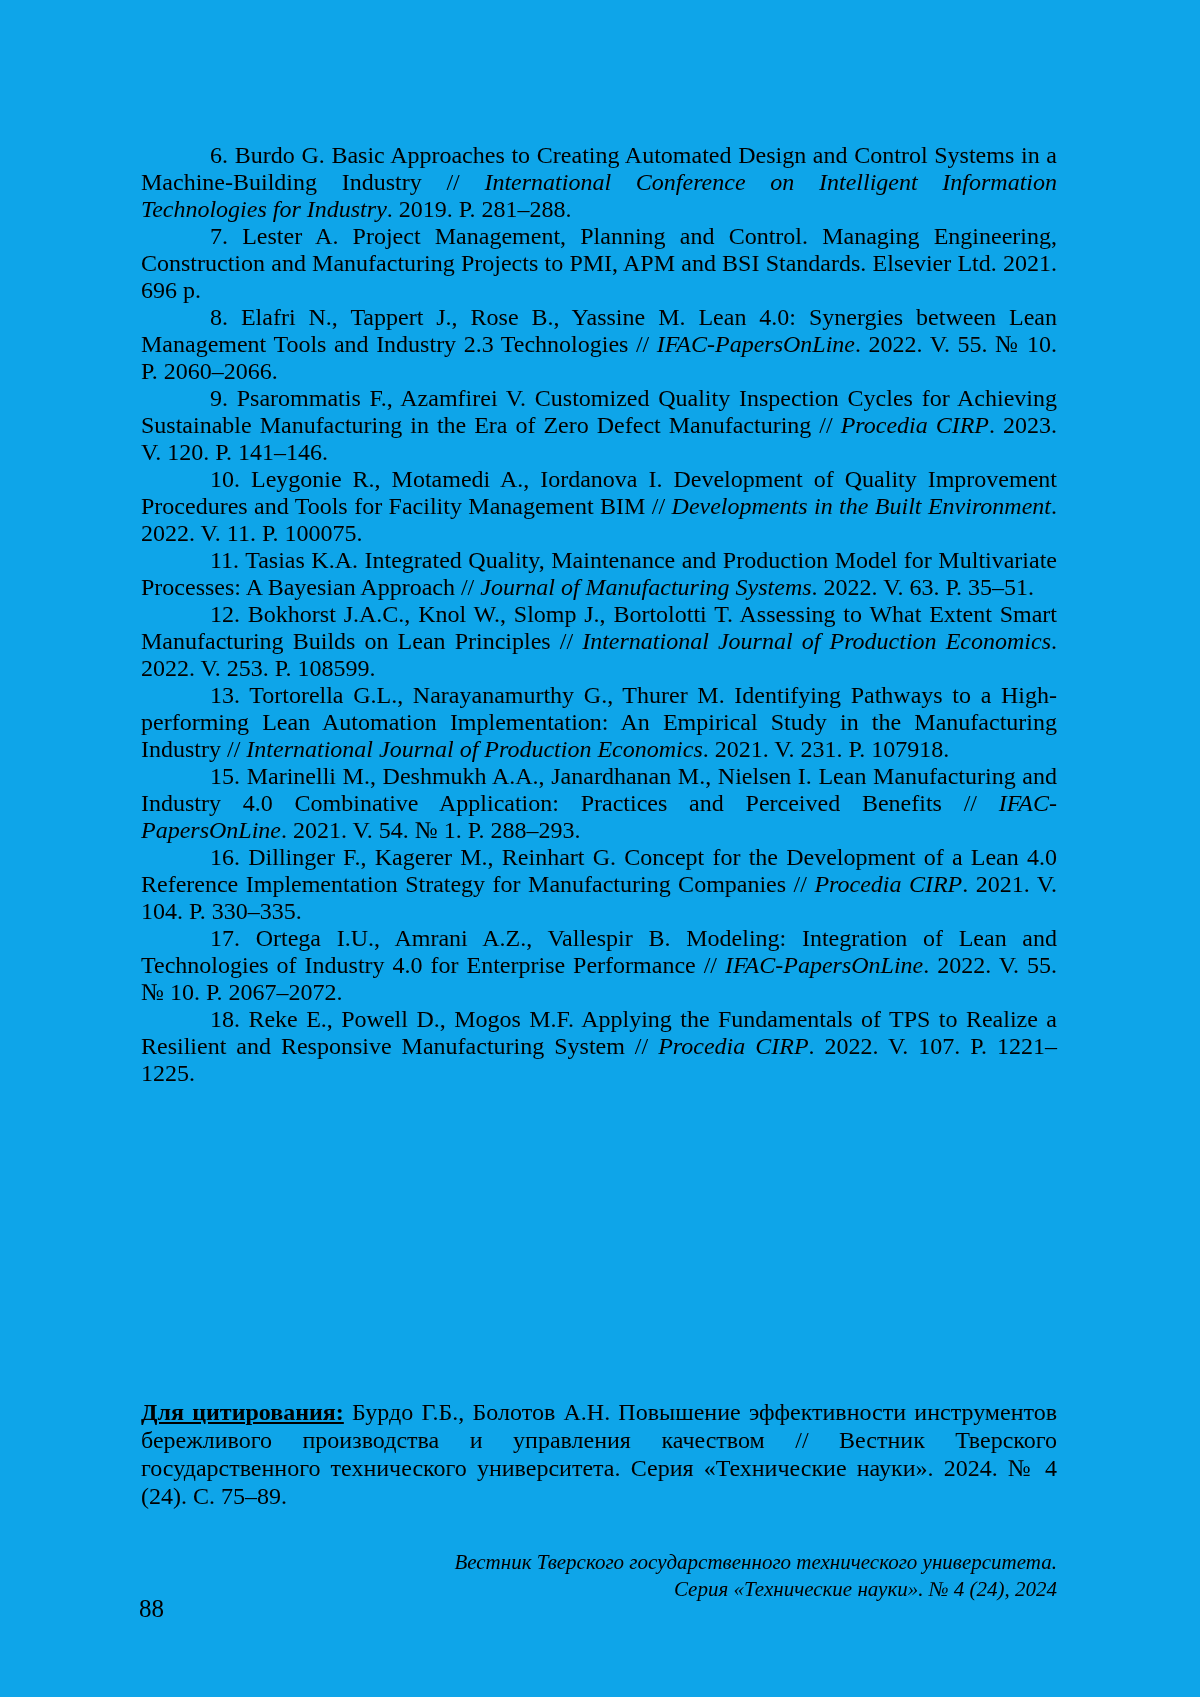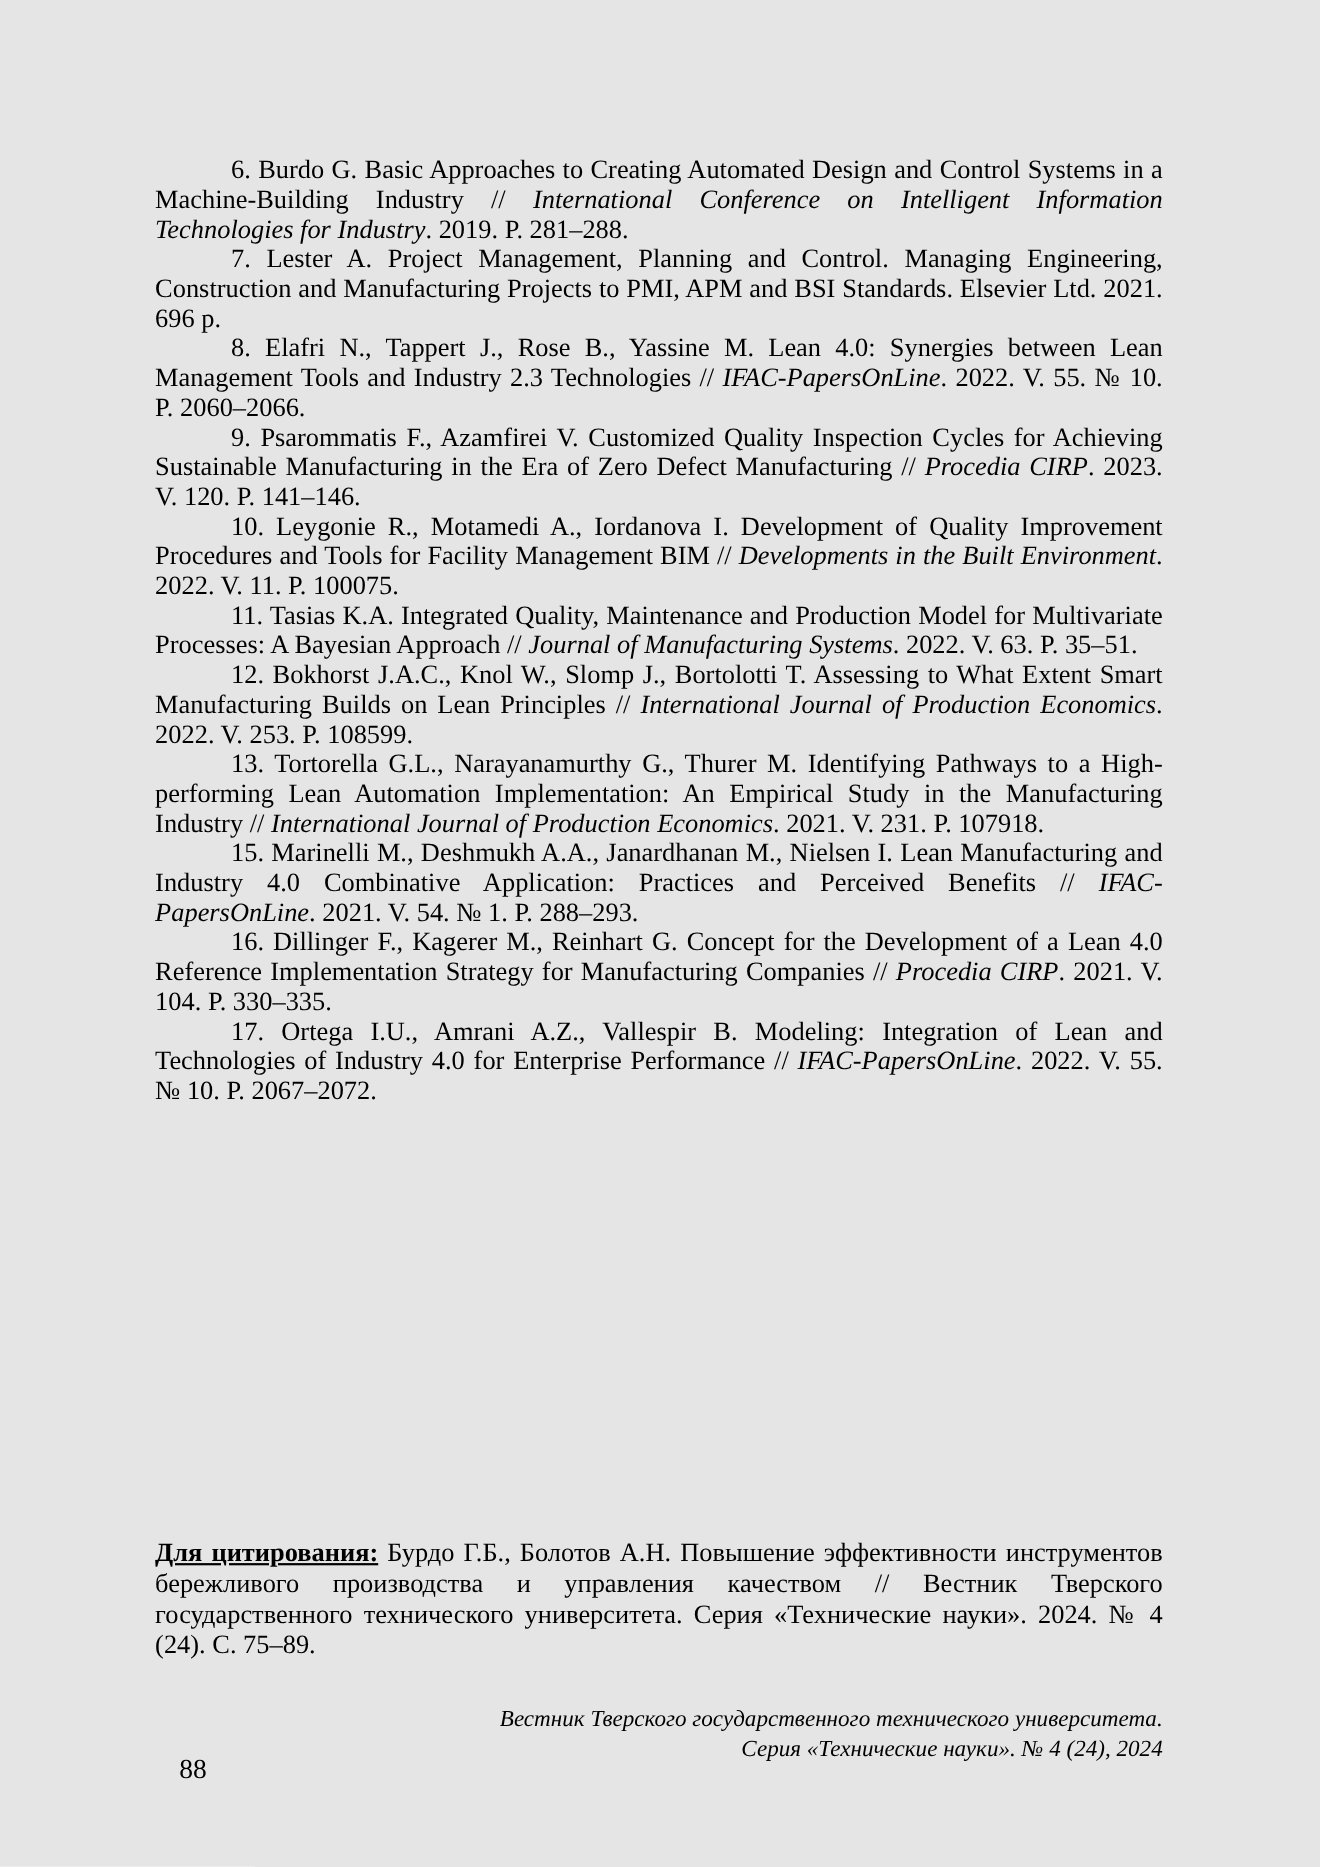"6. Burdo G. Basic Approaches" .page { background: #e5e5e5 -> #0ea5e9 }
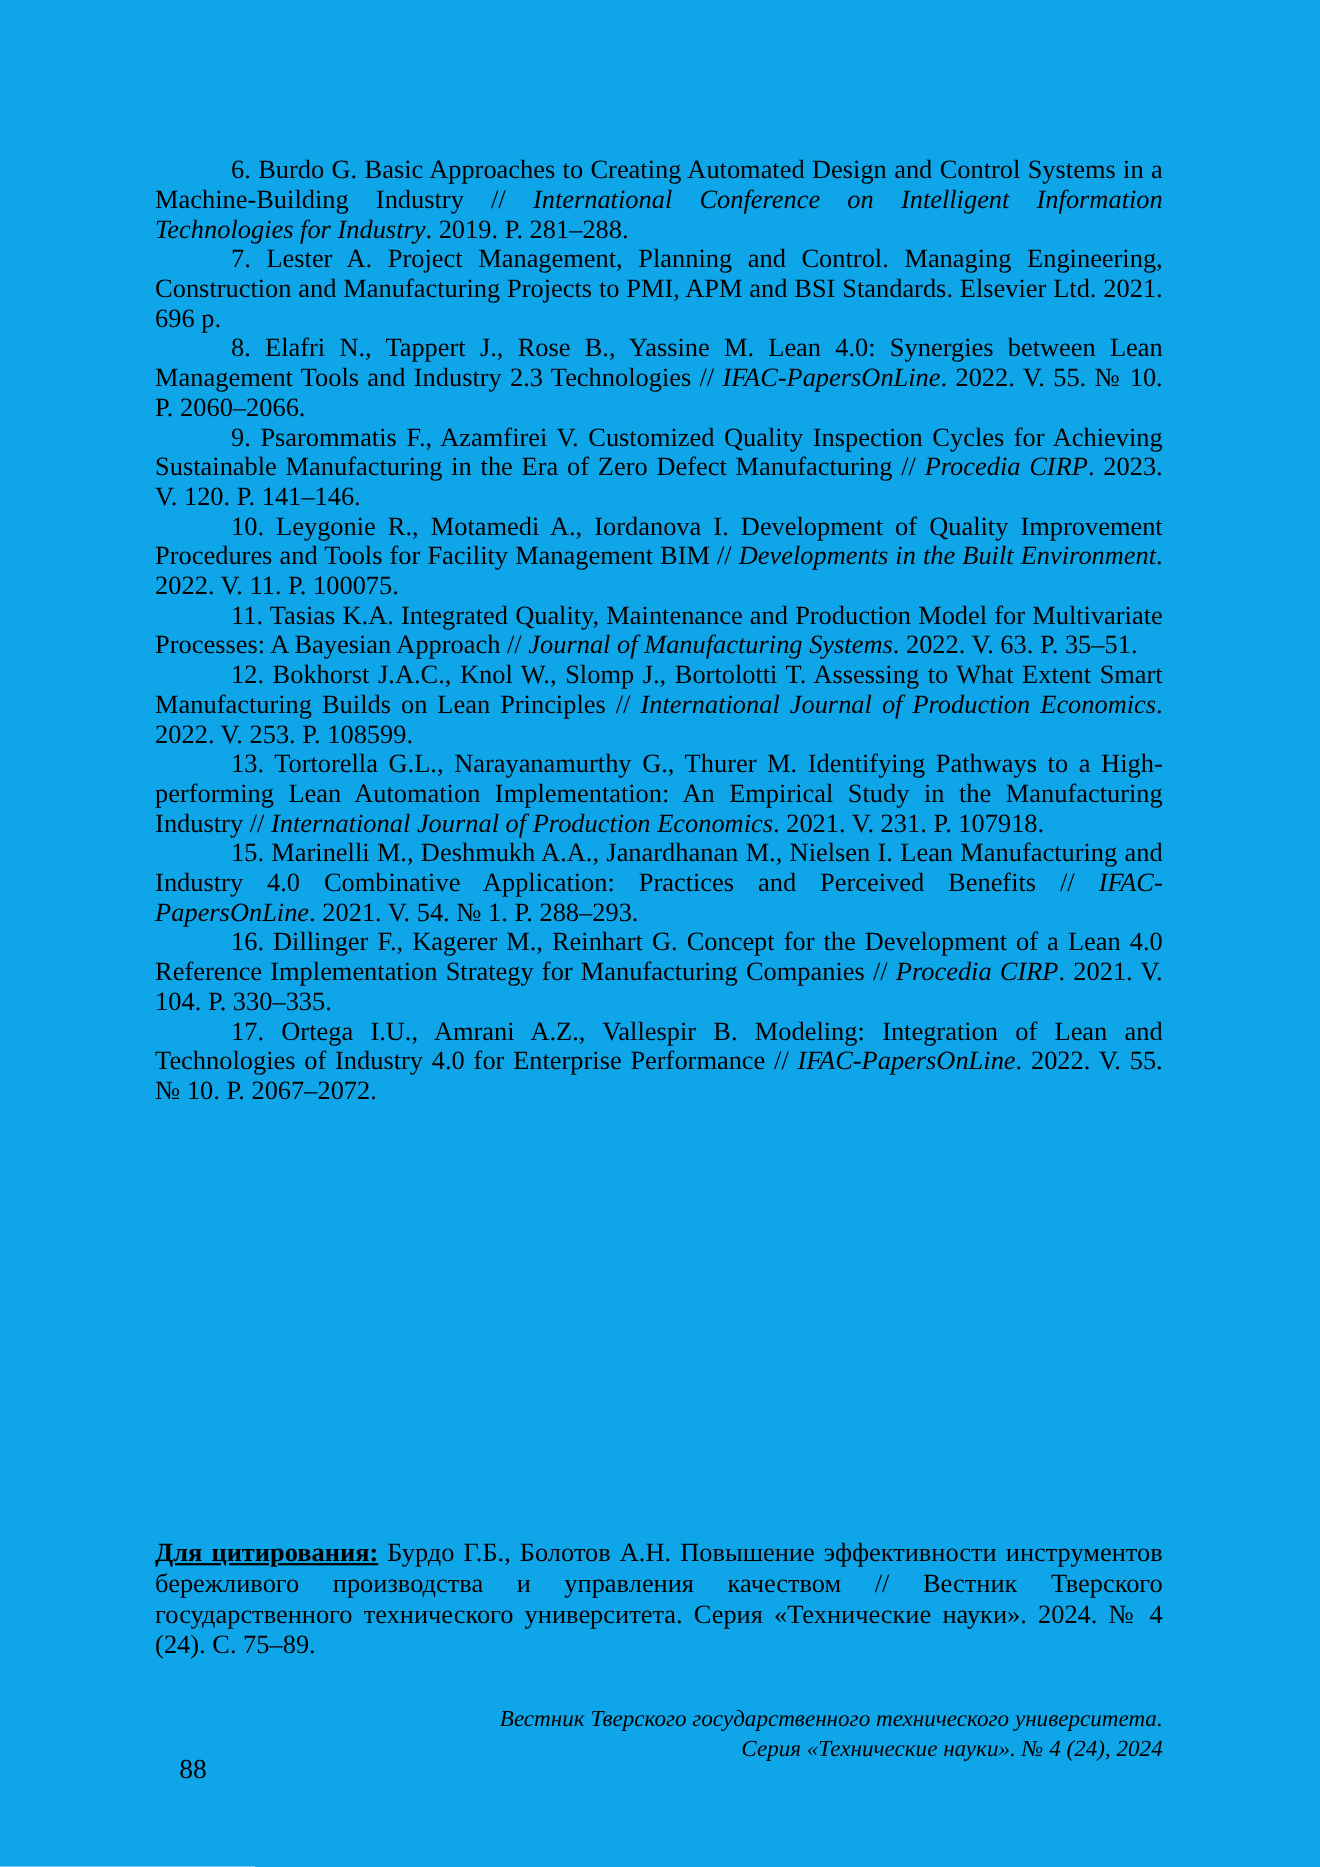"18. Reke E., Powell D.," p.ref { html: none -> <p><span>18. Reke E., Powell D., Mogos M.F. Applying the Fundamentals of TPS to Realize a Resilient and Responsive Manufacturing System // </span><span>Procedia CIRP</span><span>. 2022. V. 107. P. 1221–1225.</span></p> }
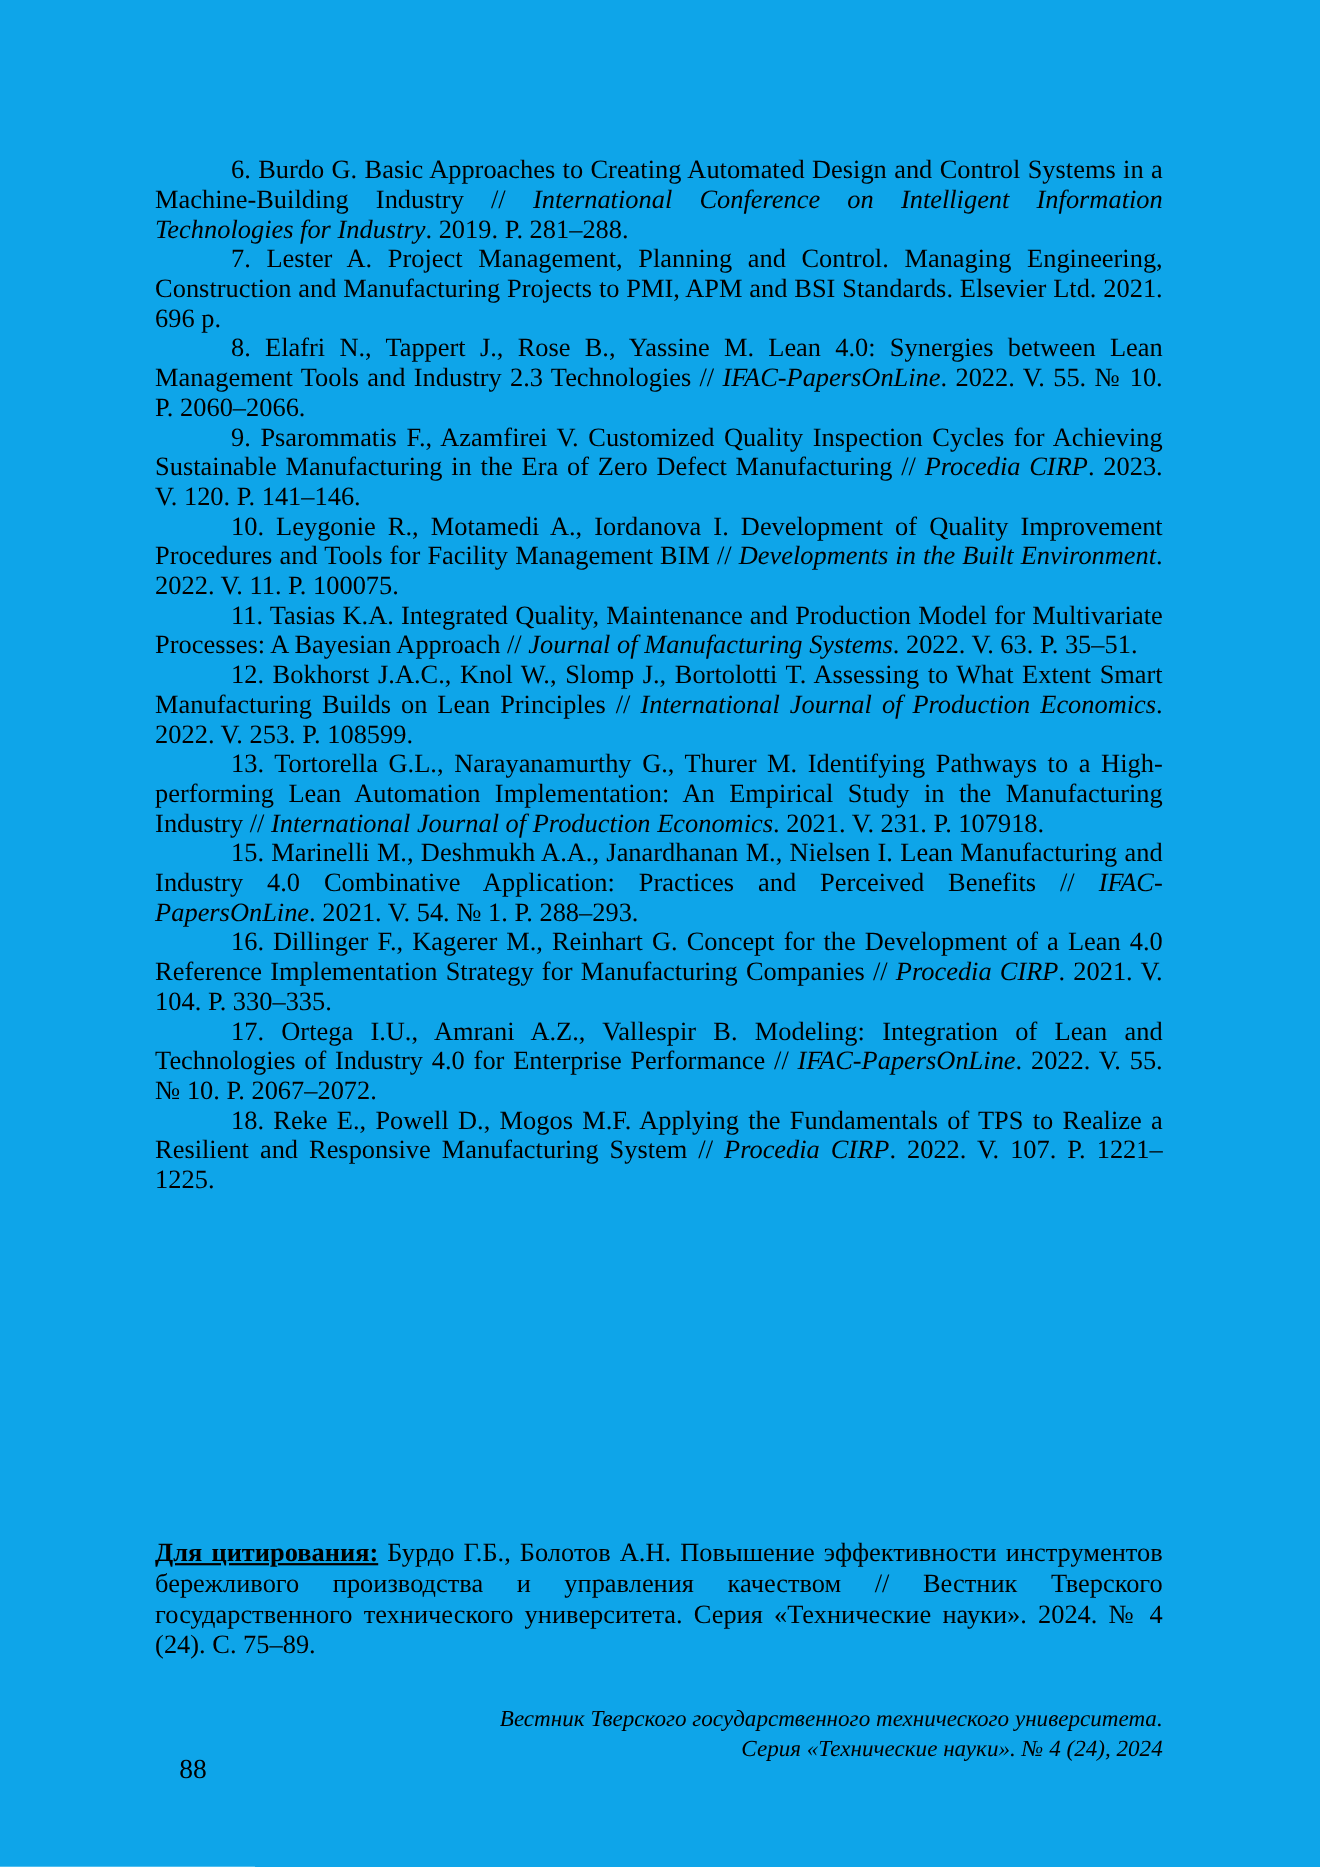"88" .page-number { margin-left: 24px -> none }
